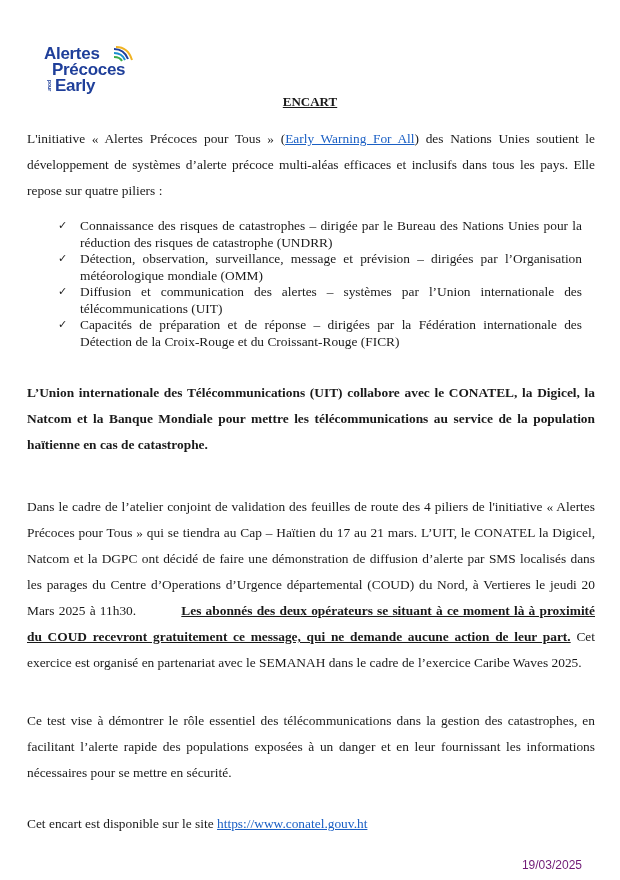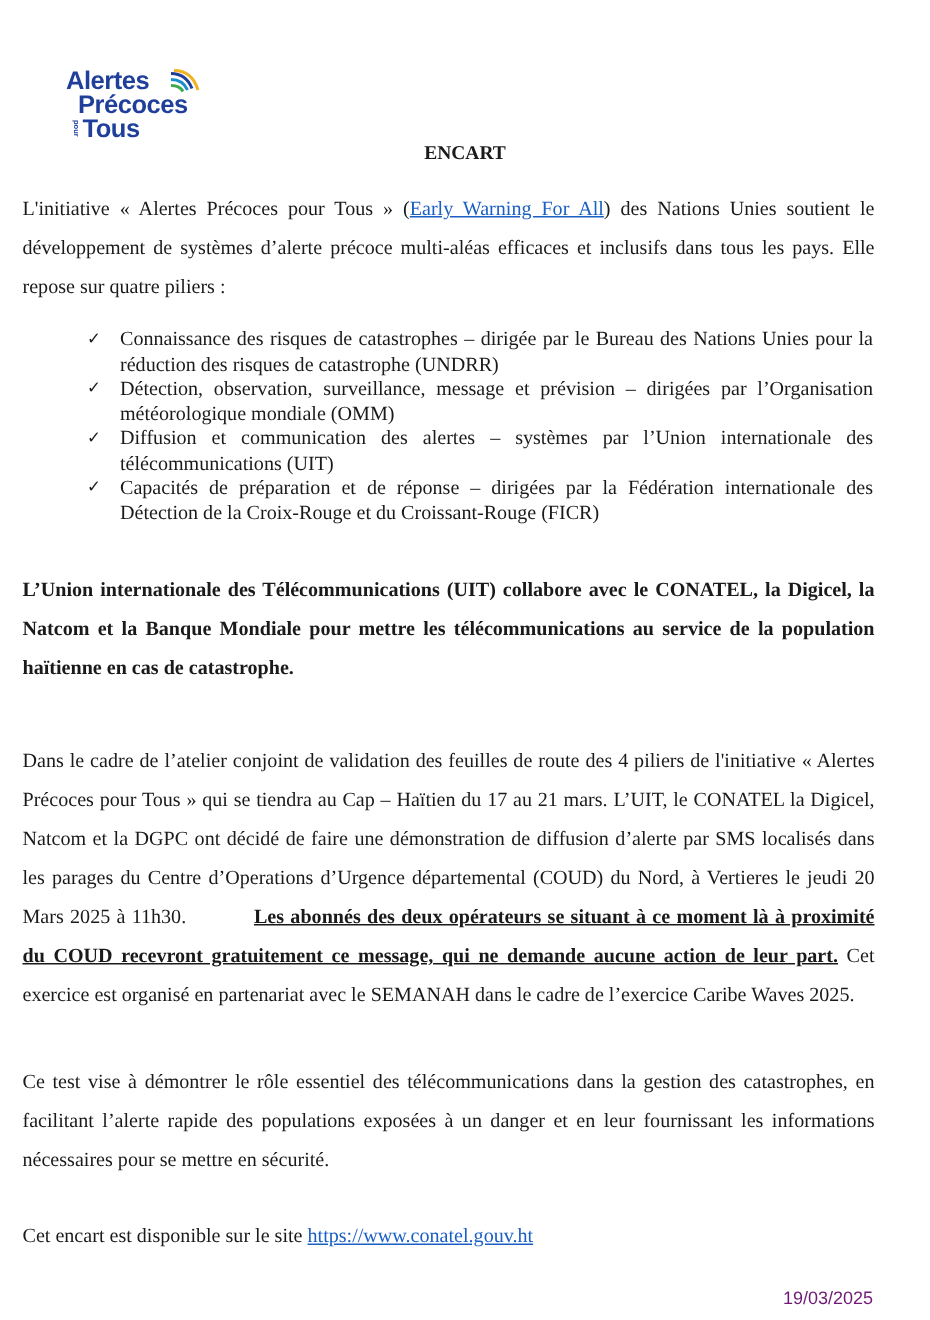"Tous" span.l { text: Tous -> Early }
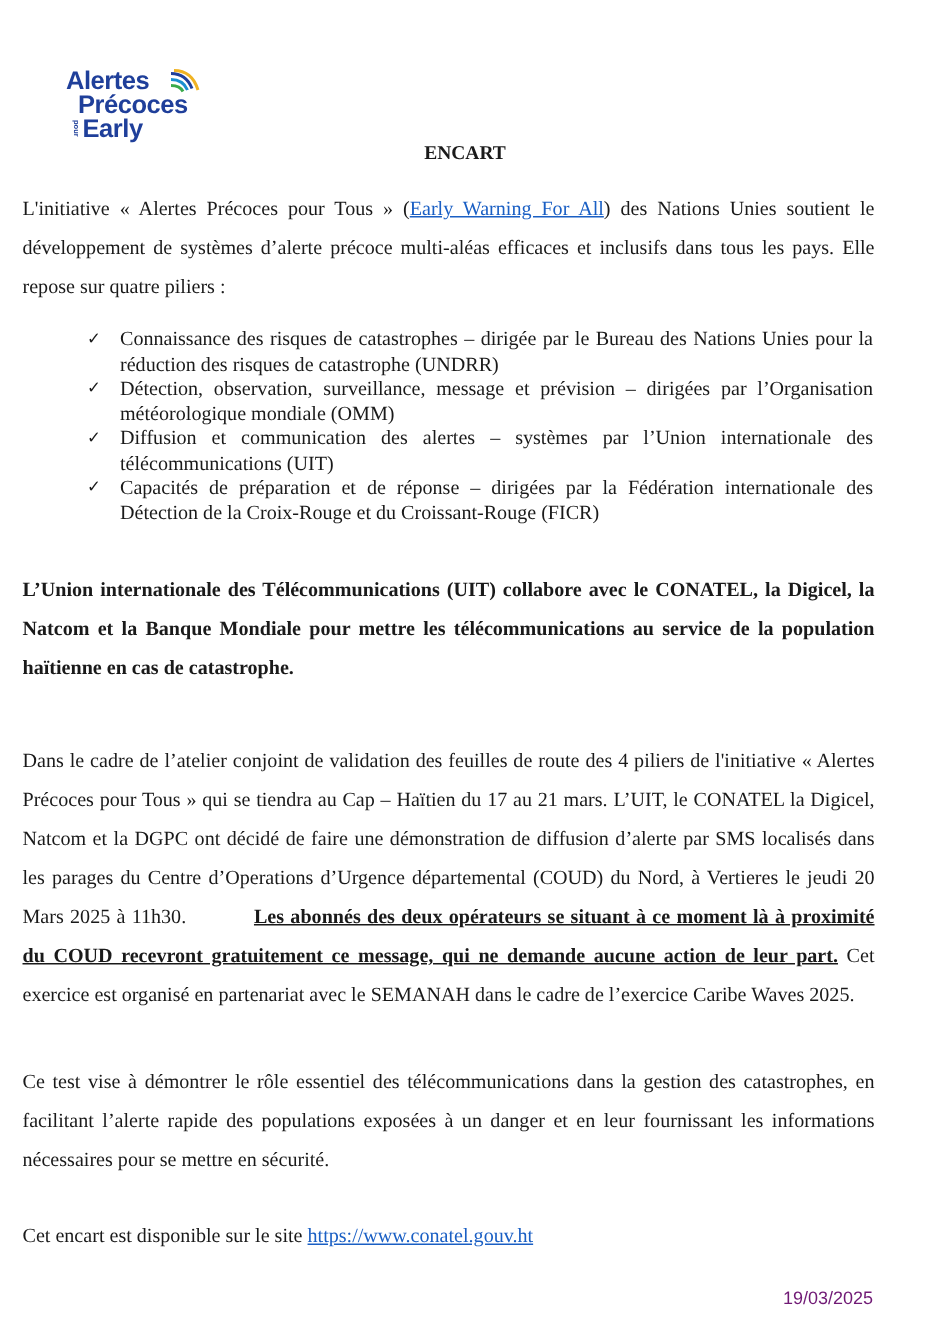"ENCART" .title { text-decoration: none -> underline }
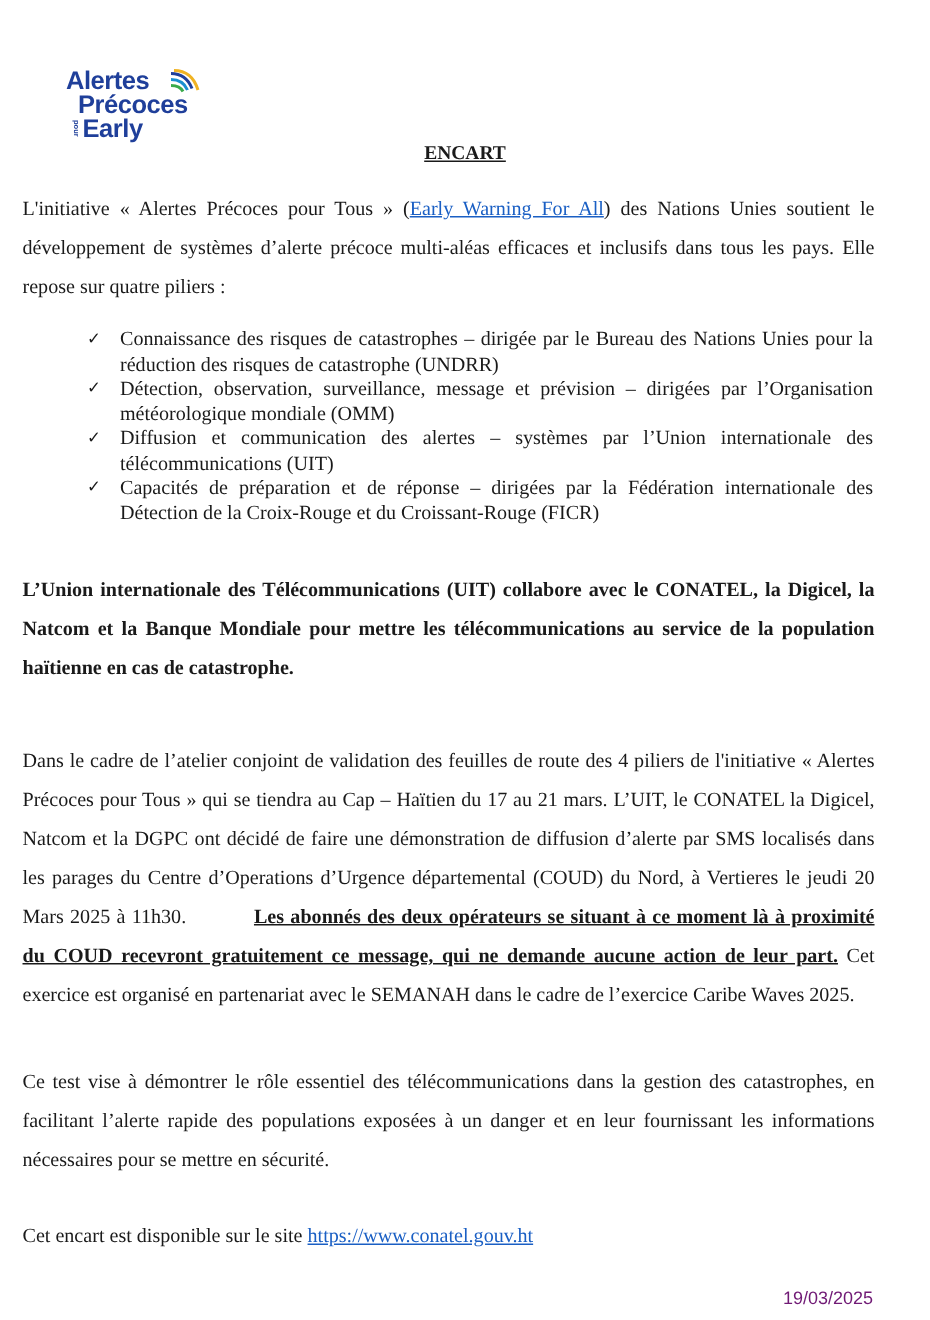"L'initiative « Alertes Précoces pour" .para { left: 15px -> 27px }
